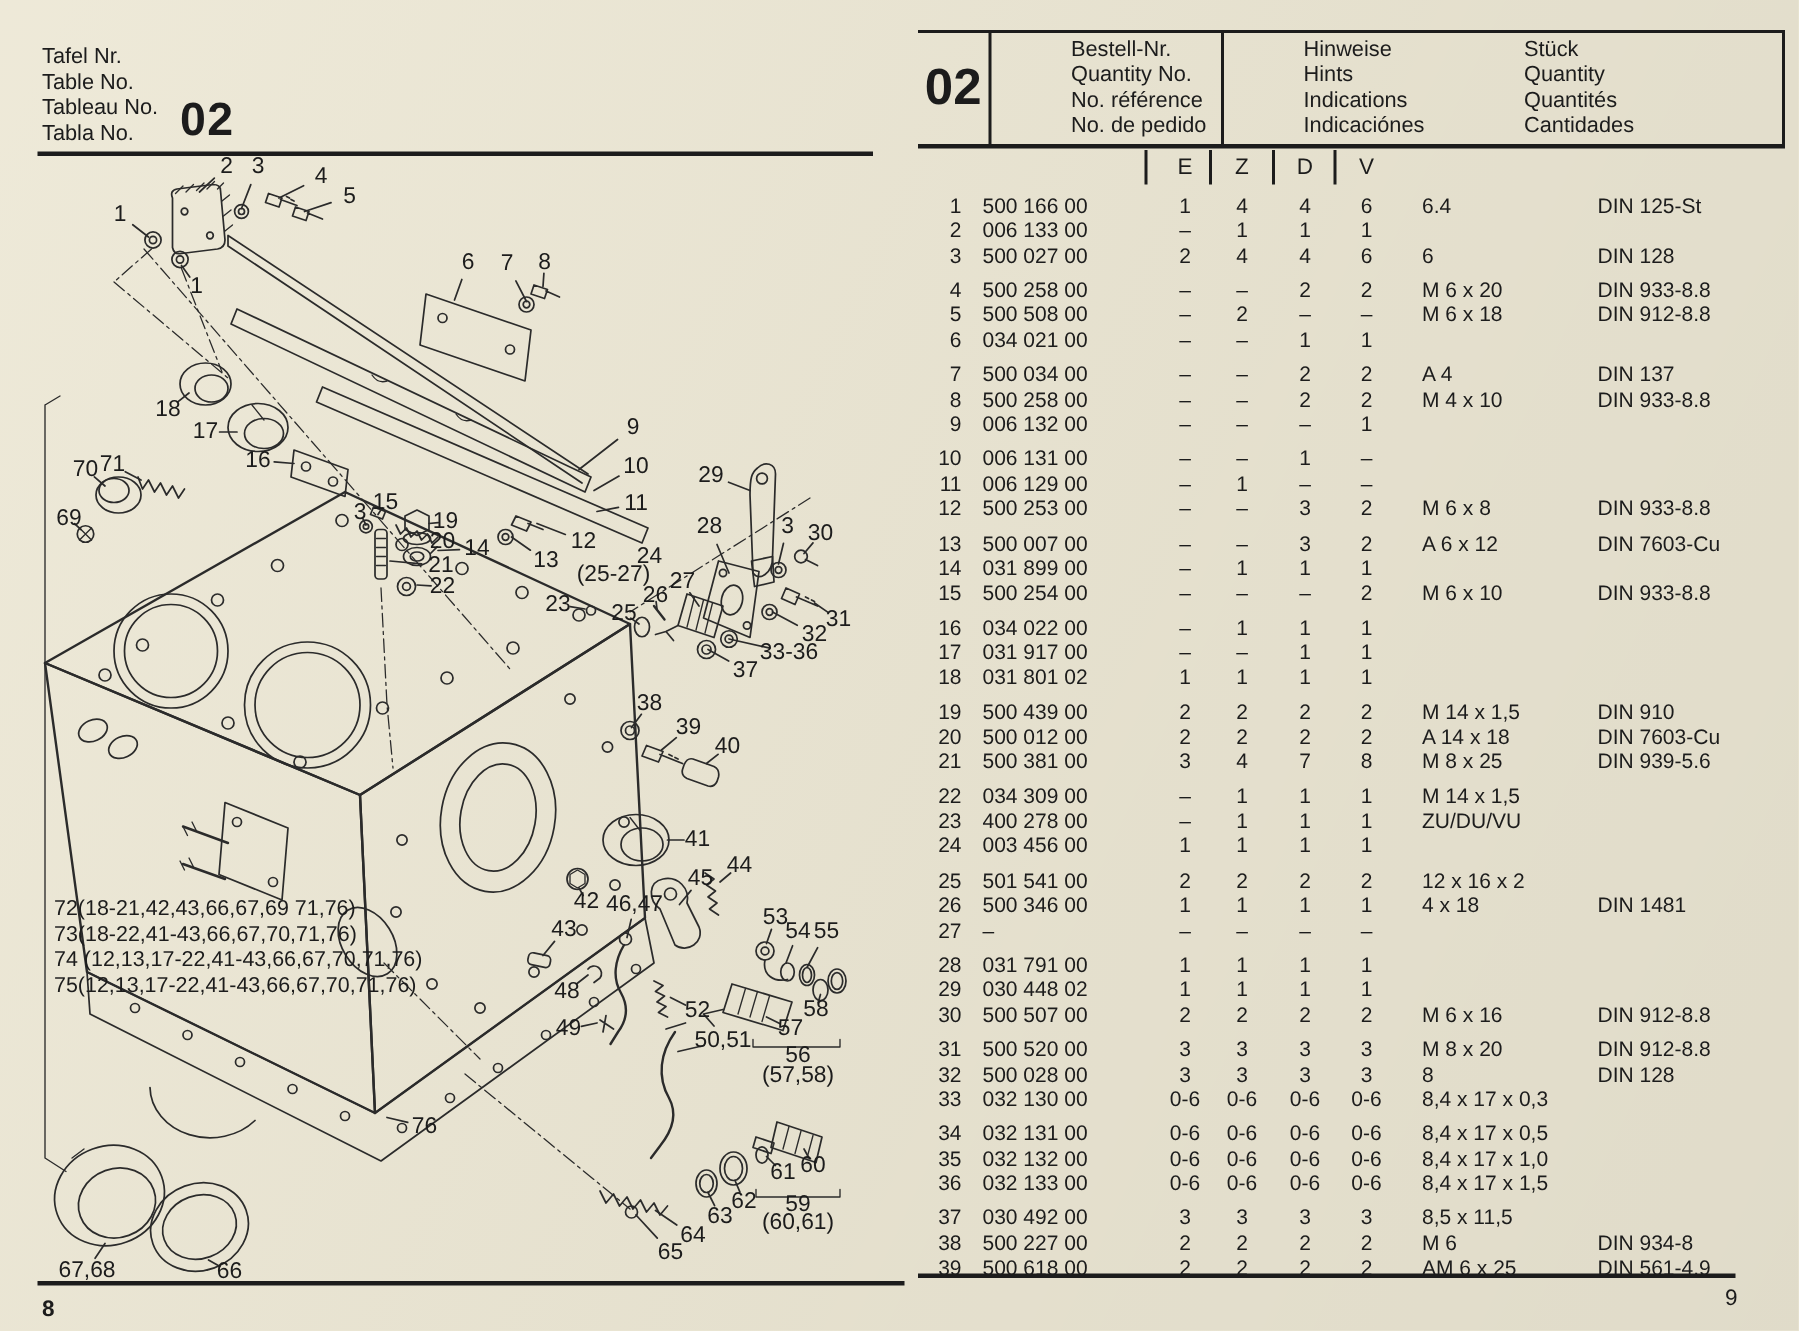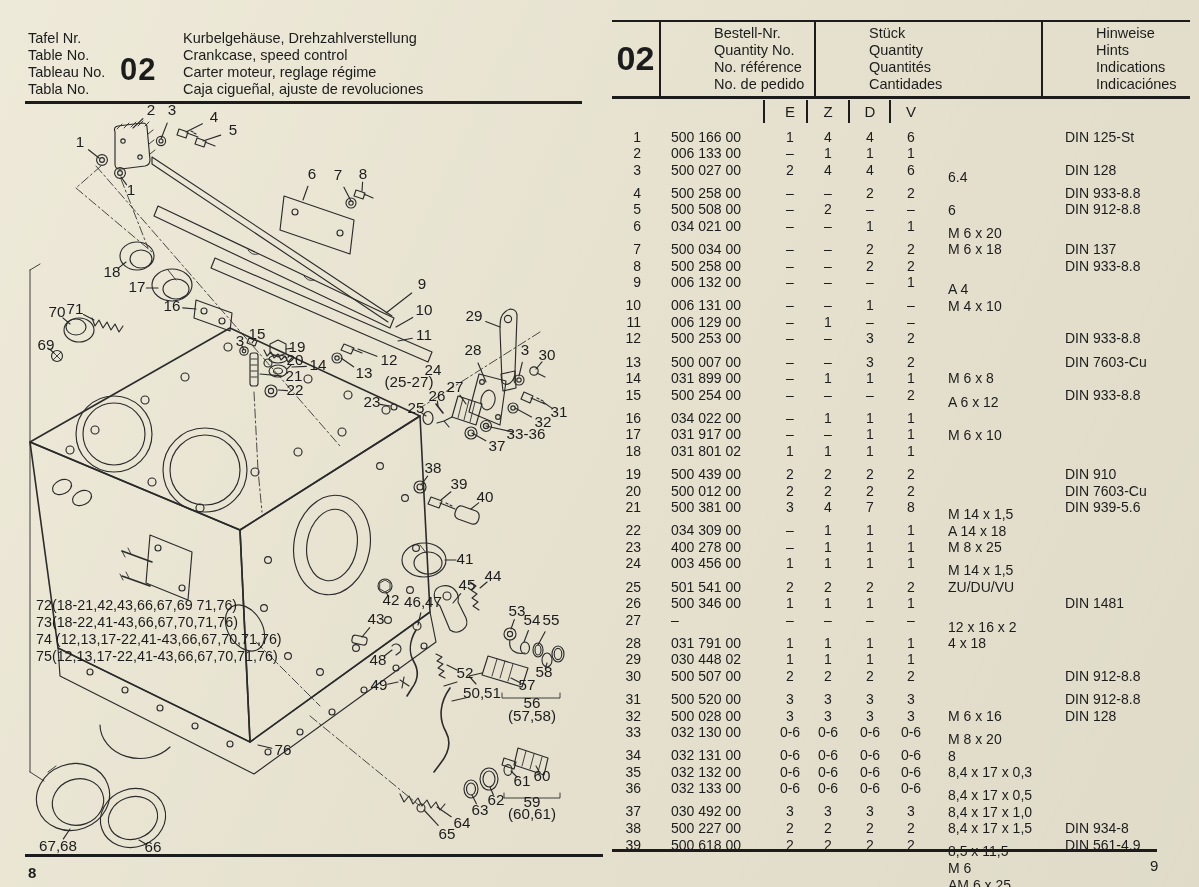"Tafel Nr." .lh { align-items: center -> flex-end }
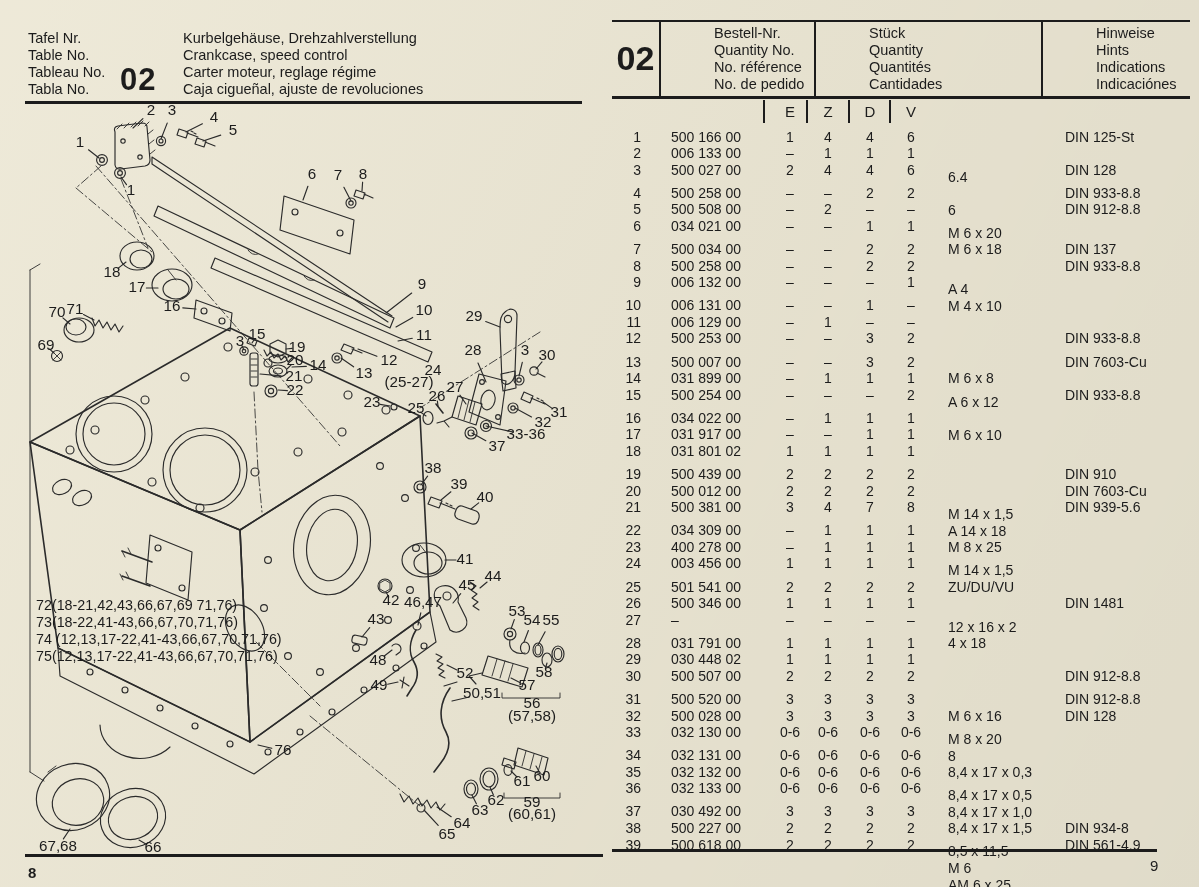"Kurbelgehäuse, Drehzahlverstellung" div.lh-titles { html: <div> <div>Kurbelgehäuse, Drehzahlverstellung</div> <div>Crankcase, speed control</div> <div>Carter moteur, reglage régime</div> <div>Caja cigueñal, ajuste de revoluciones</div> </div> -> none }
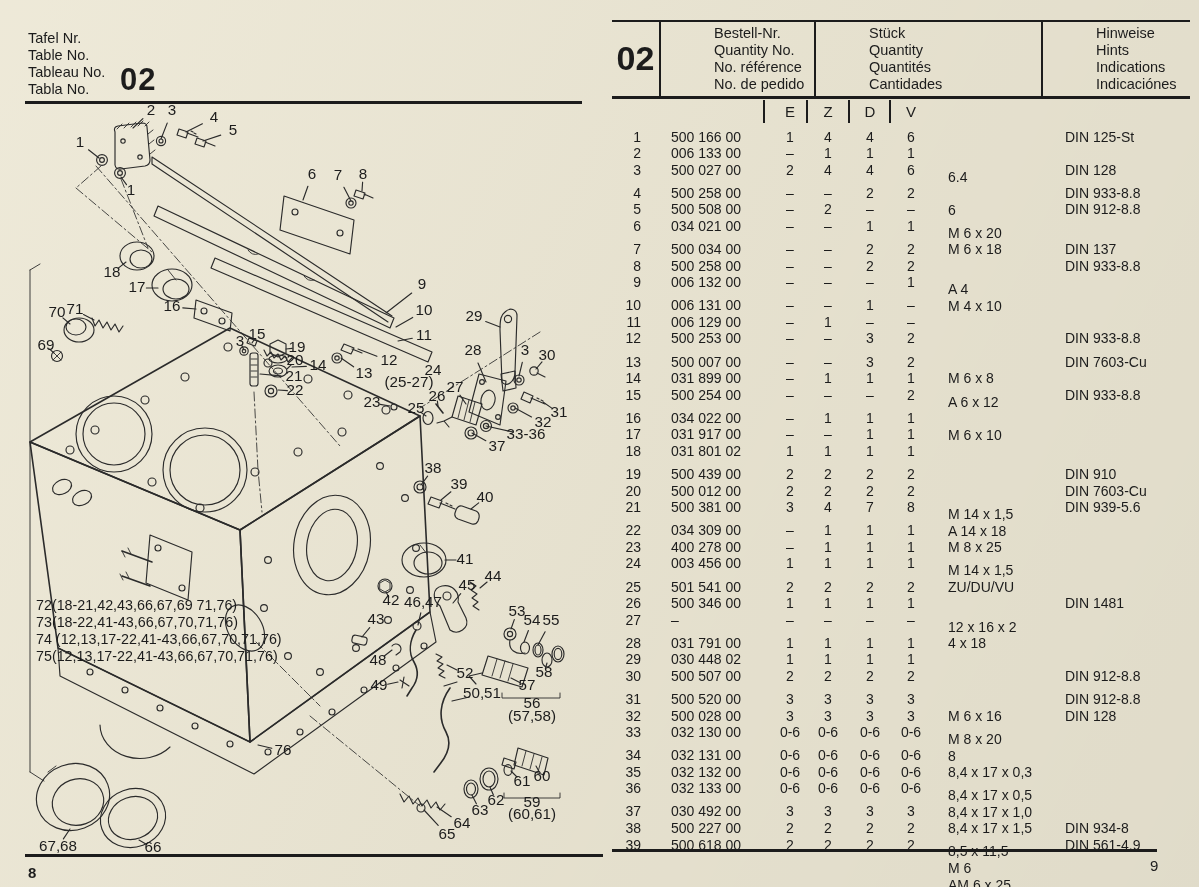"Stück" div.col { order: before "Hinweise" -> after "Hinweise" }
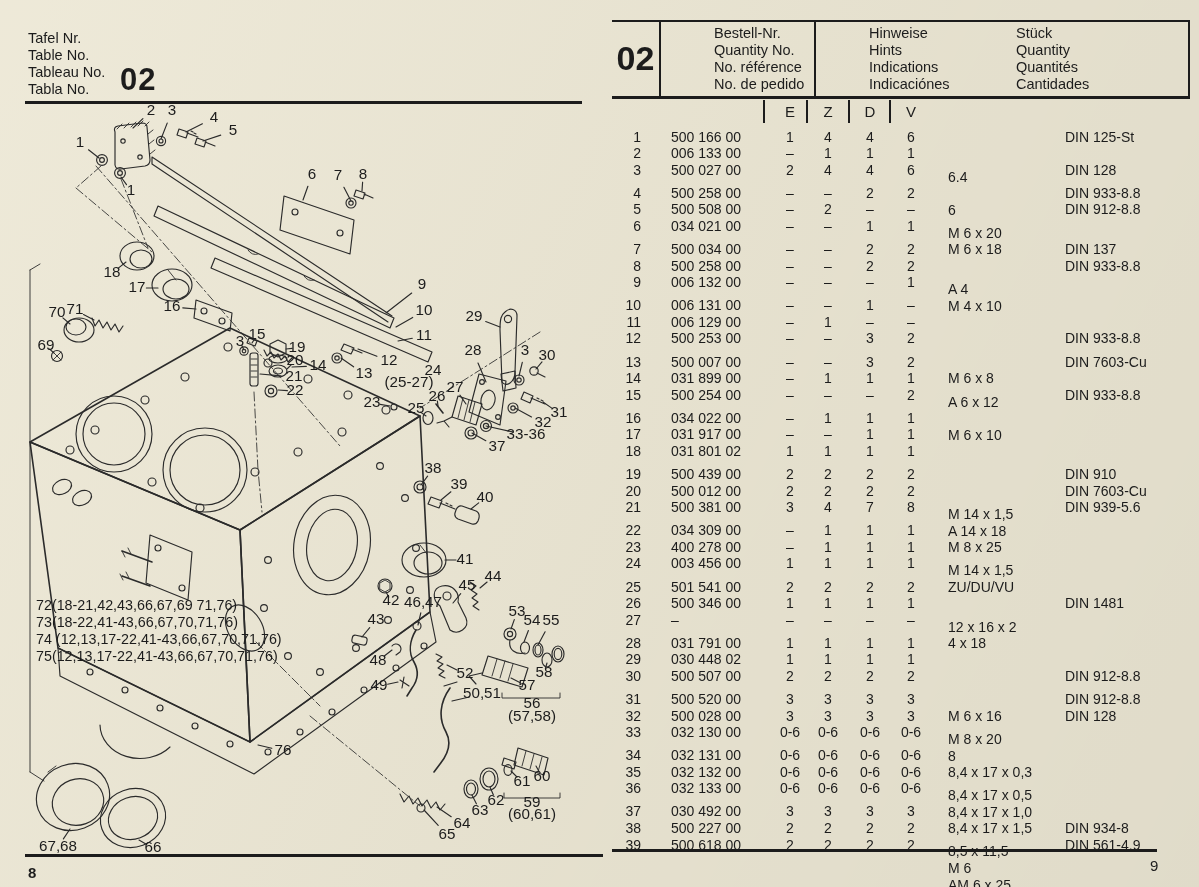"500 166 00" .c-ord { left: 59px -> 43px }
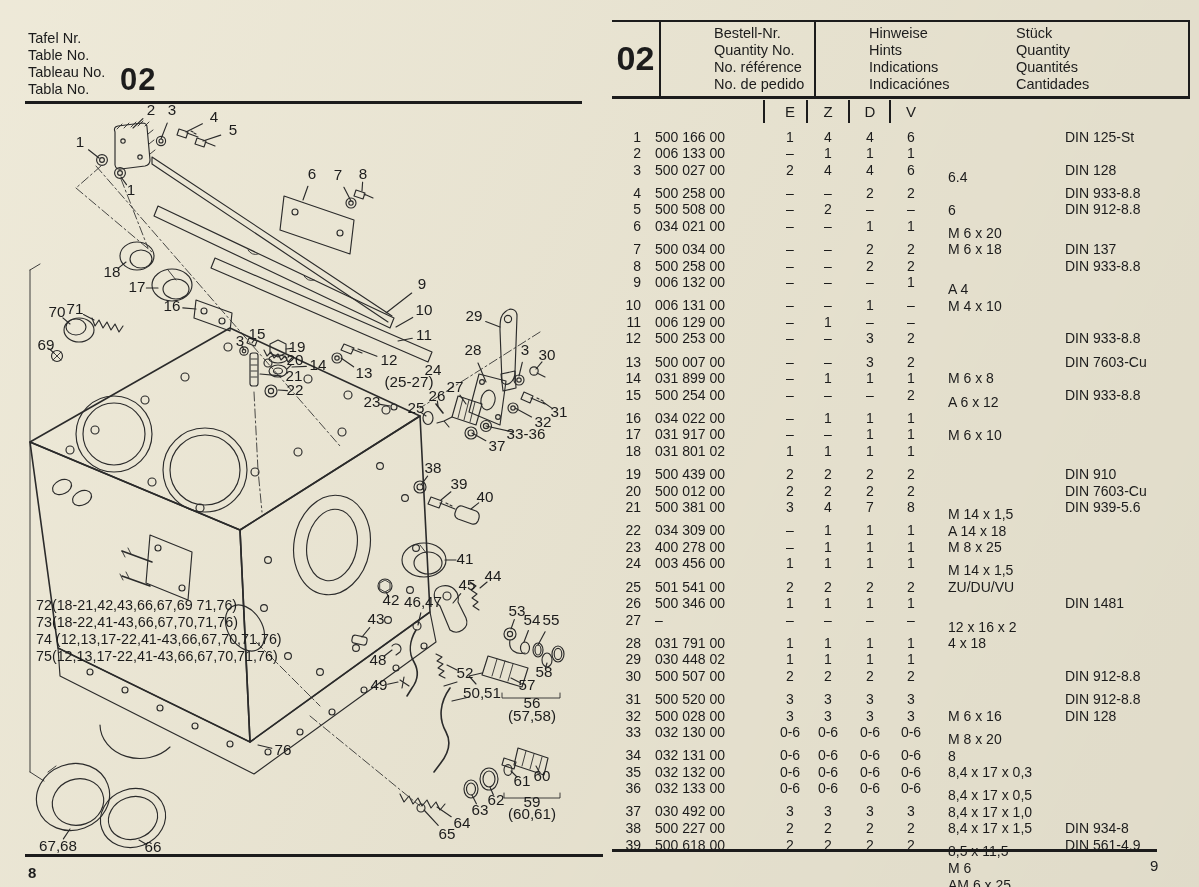"6.4" .c-dim { margin-top: 40px -> none }
